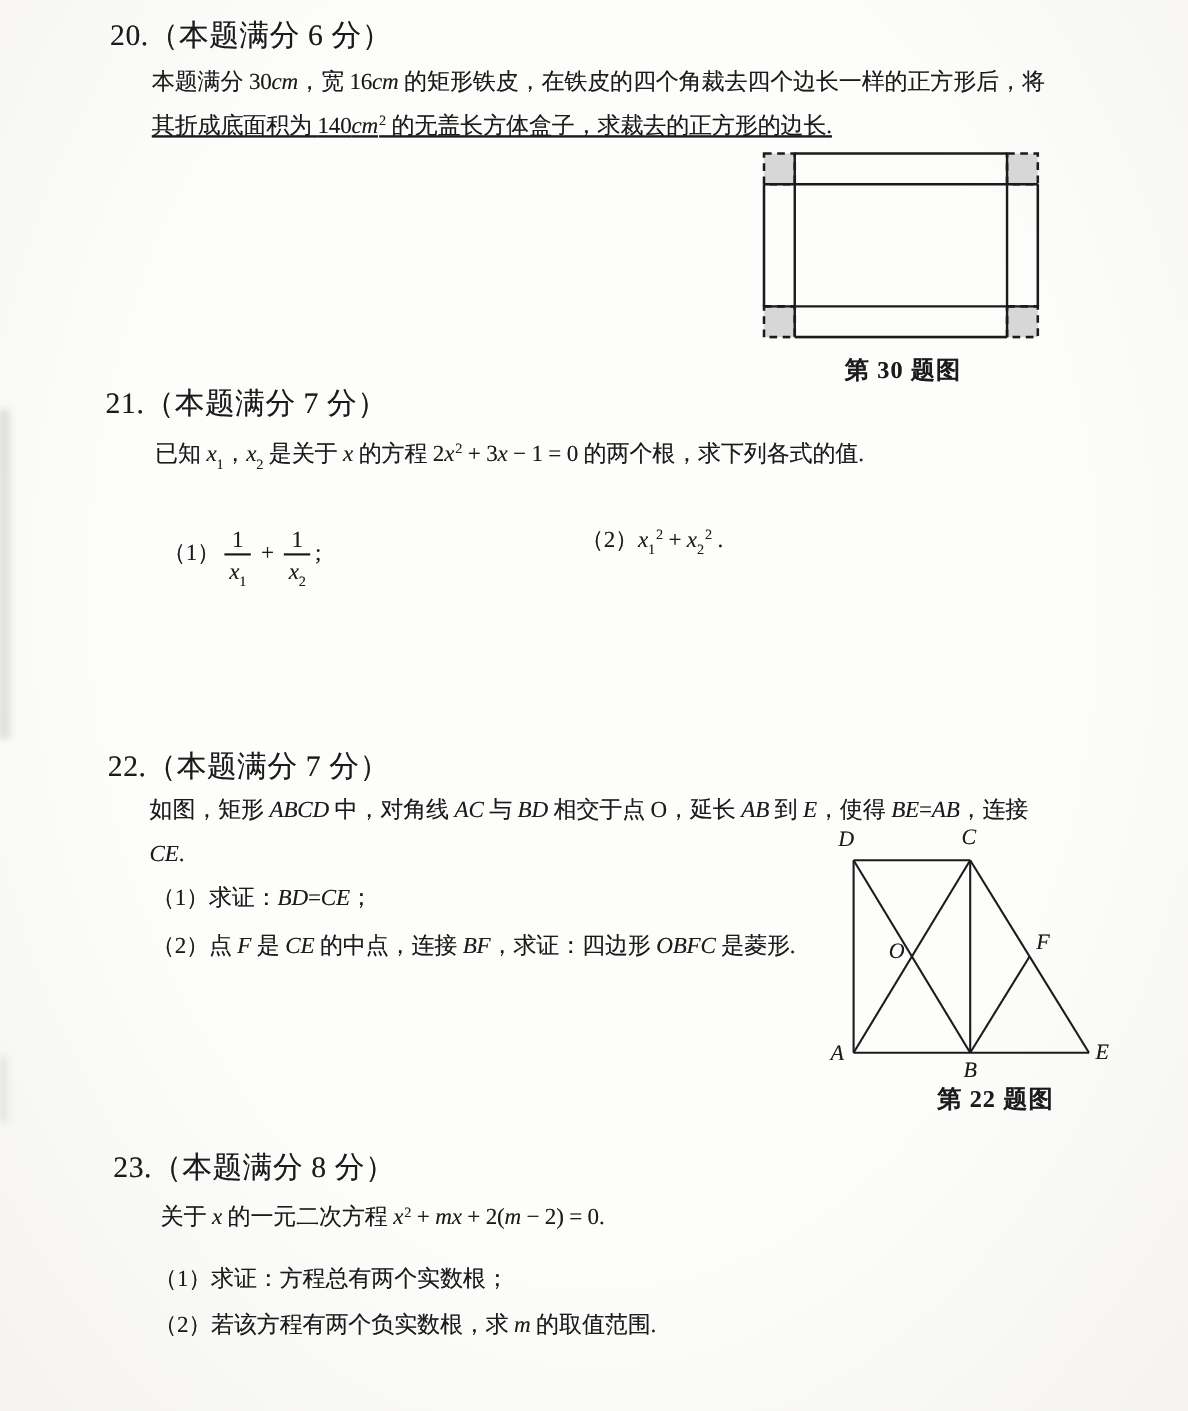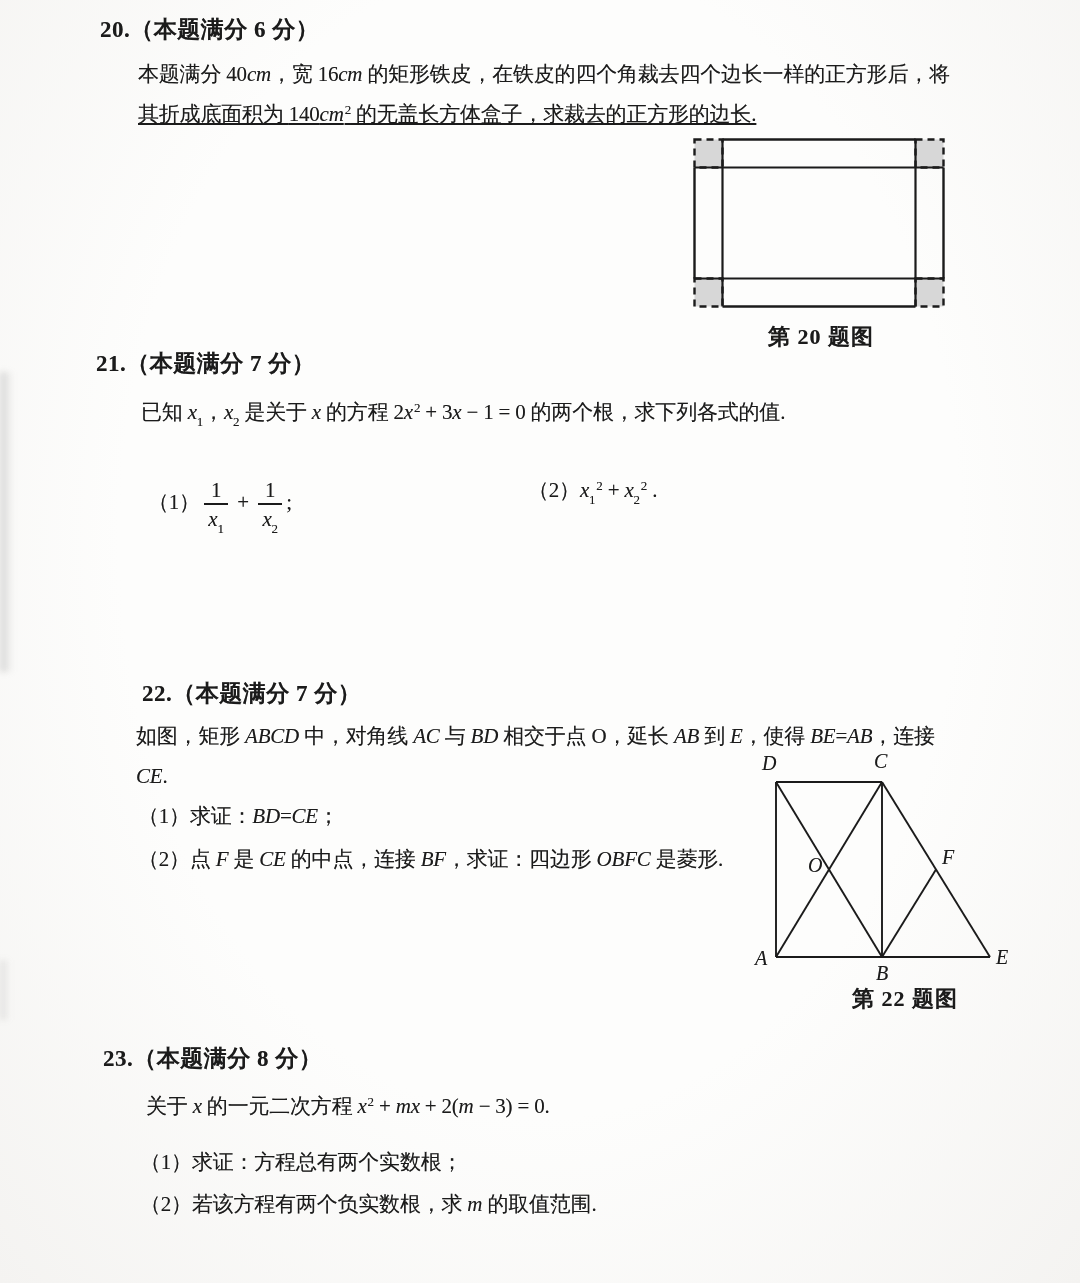"20.（本题满分 6 分）" .q-header { font-size: 23px -> 27px; font-weight: bold -> normal }
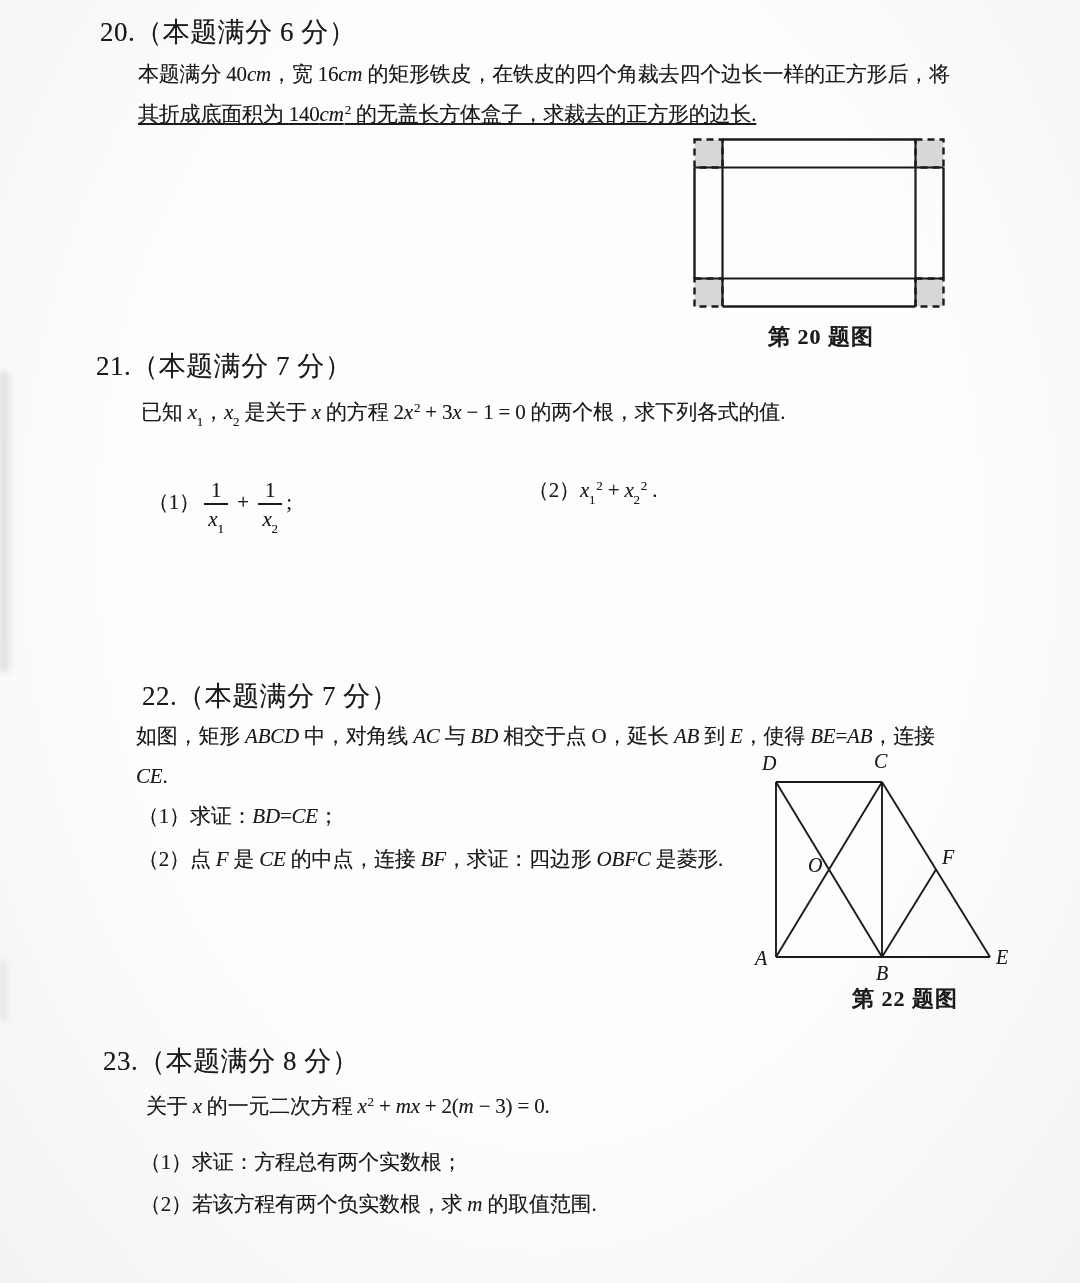"40" span.seg-r { text: 40 -> 30 }
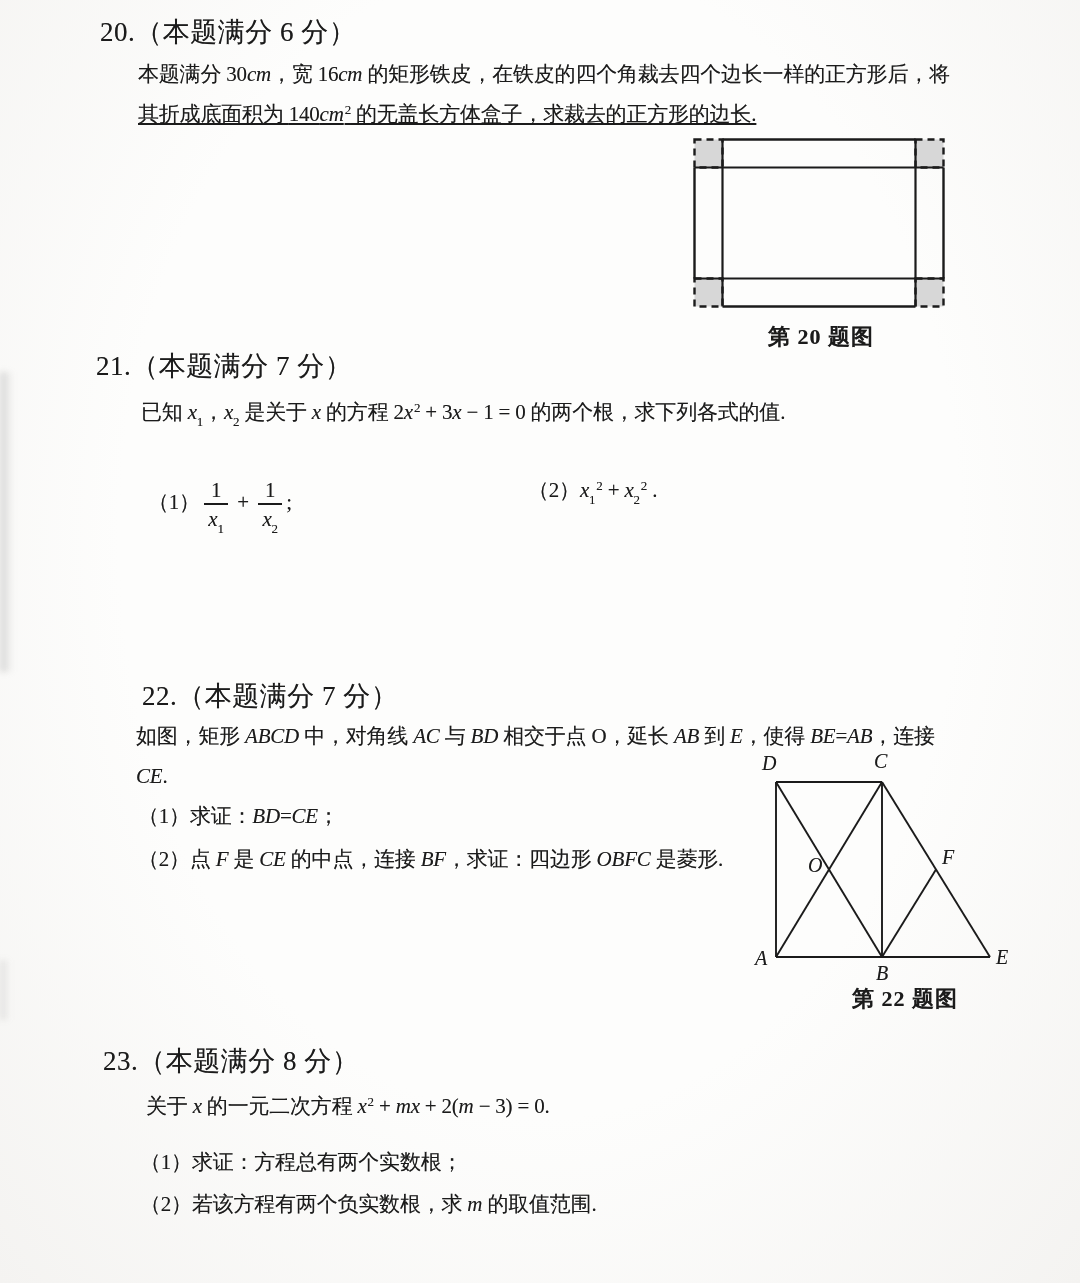"第 20 题图" div.fig-caption { text: 20 -> 30 }
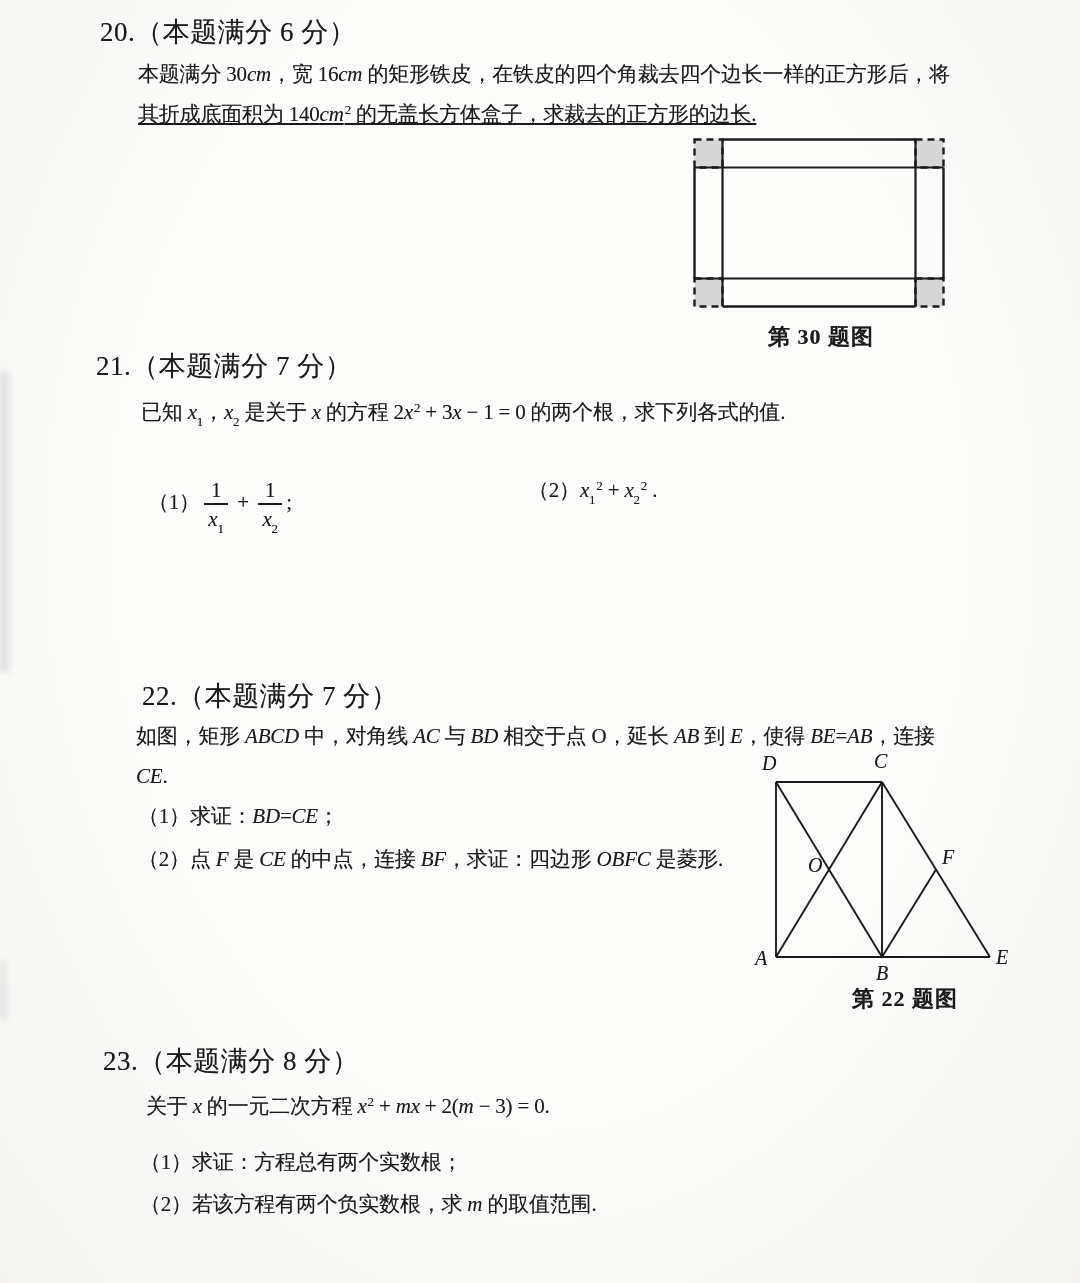"22.（本题满分 7 分）" div.q-header { margin-left: 44px -> none }
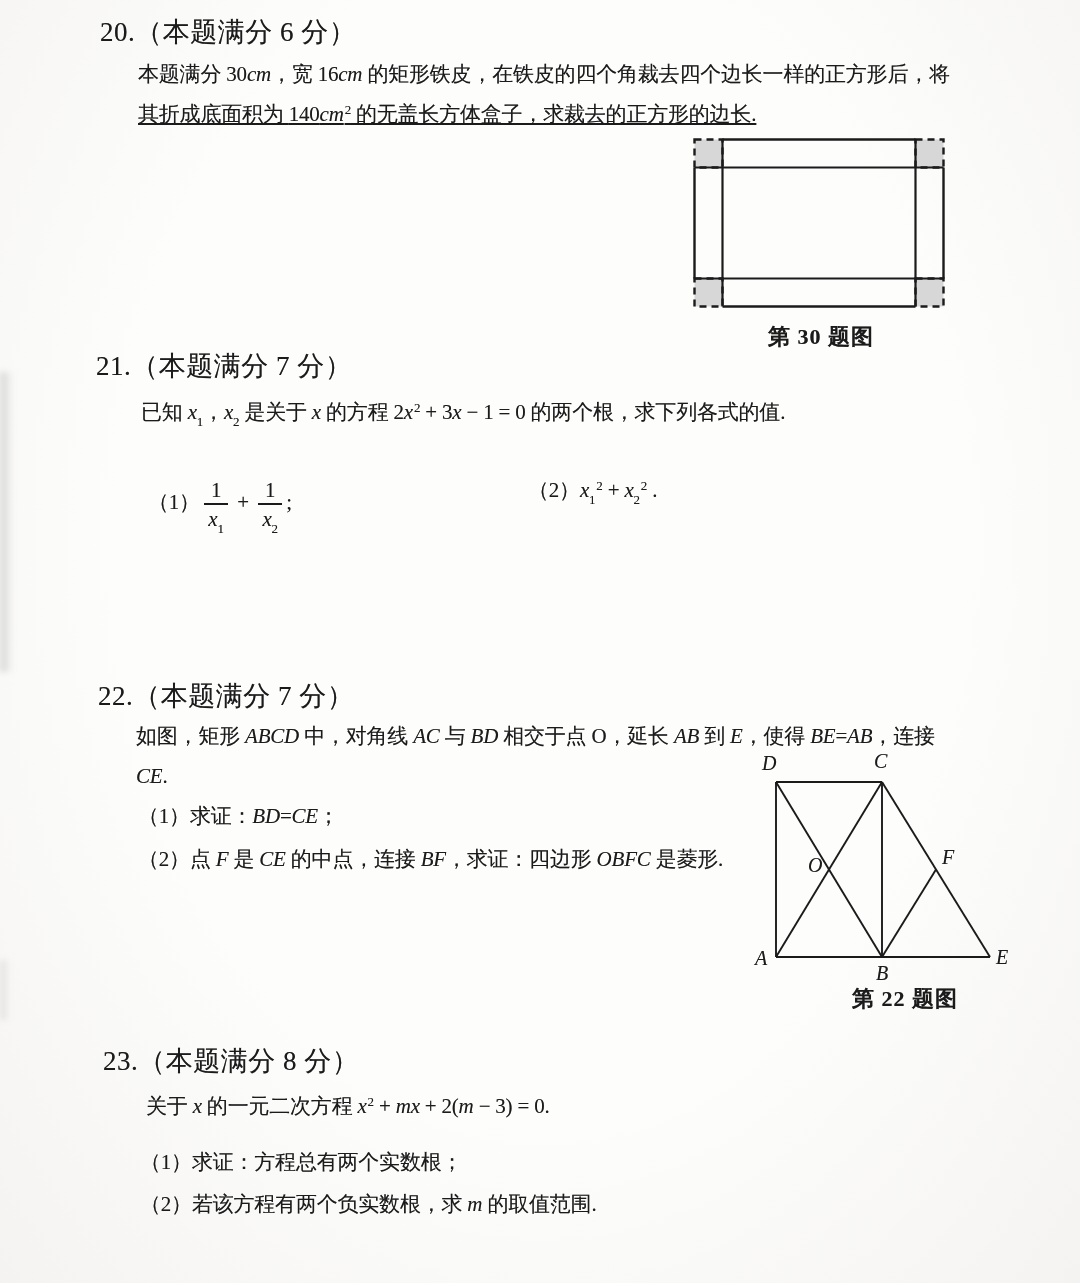"− 3) = 0." span.seg-r { text: 3 -> 2 }
